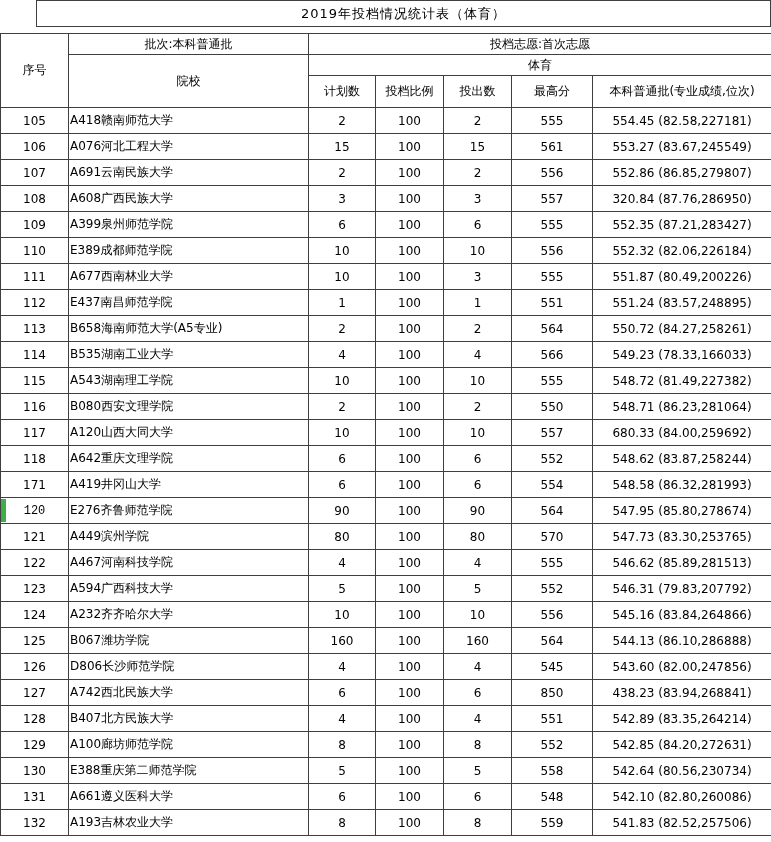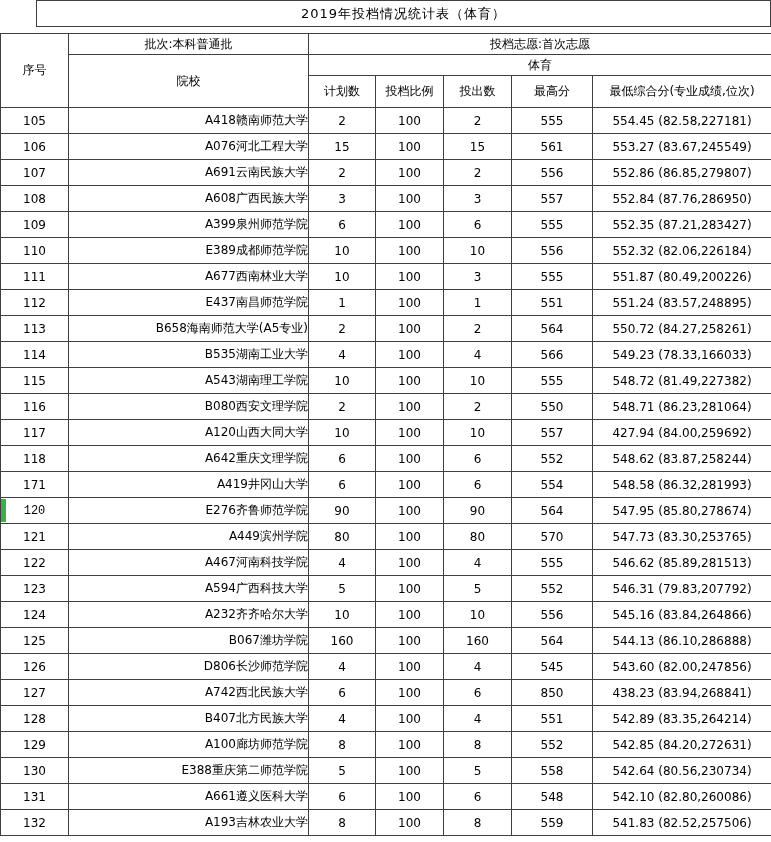"最低综合分(专业成绩,位次)" td { text: 最低综合分 -> 本科普通批 }
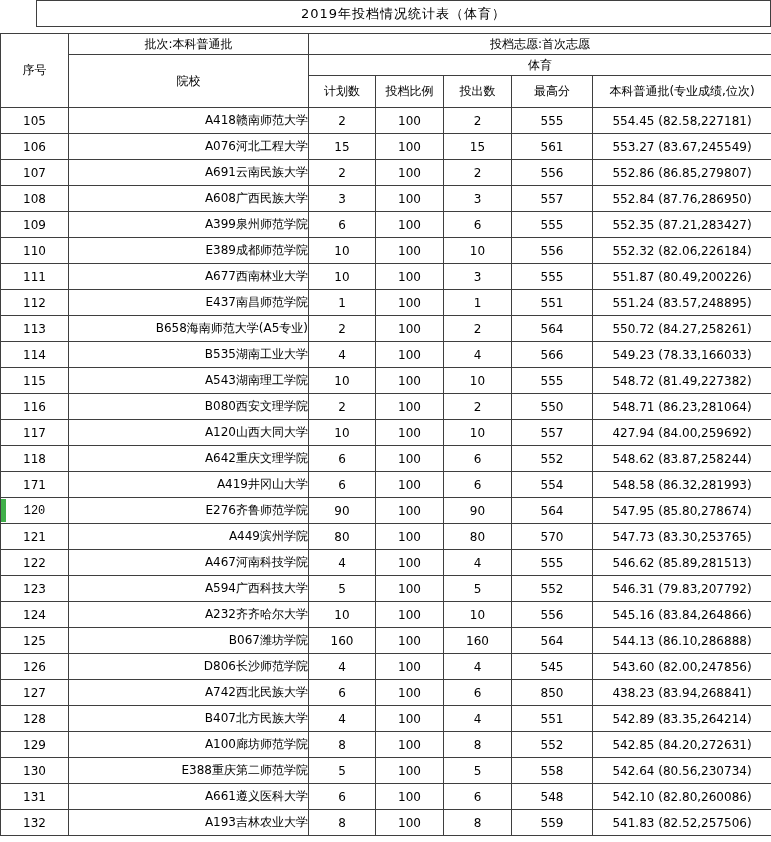"A418赣南师范大学" td.left { padding-left: 7px -> 1px; text-align: right -> left }
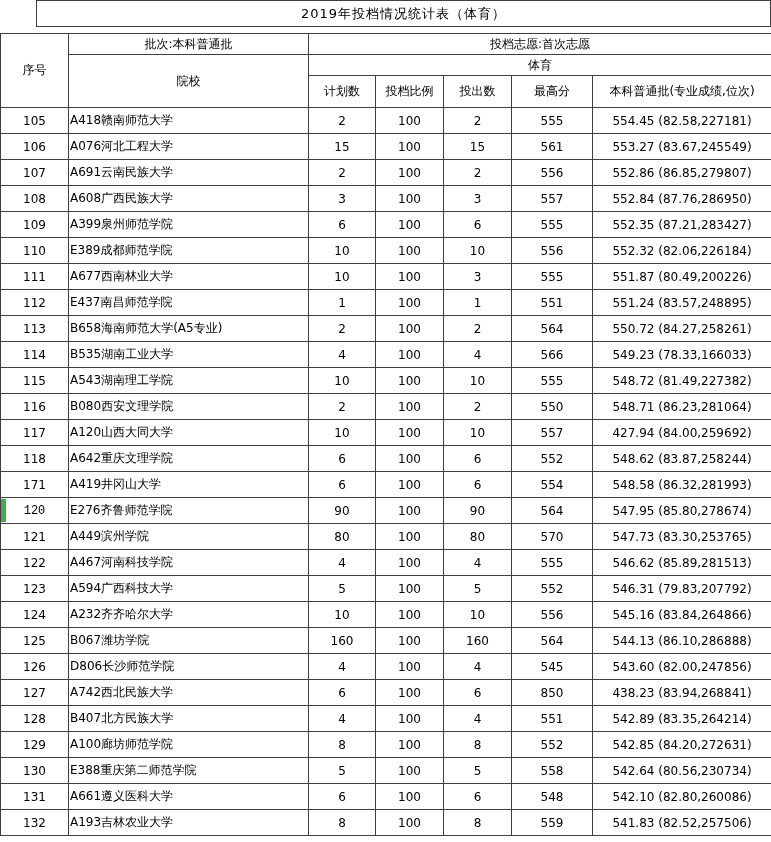"552.84 (87.76,286950)" td { text: 552.84 -> 320.84 }
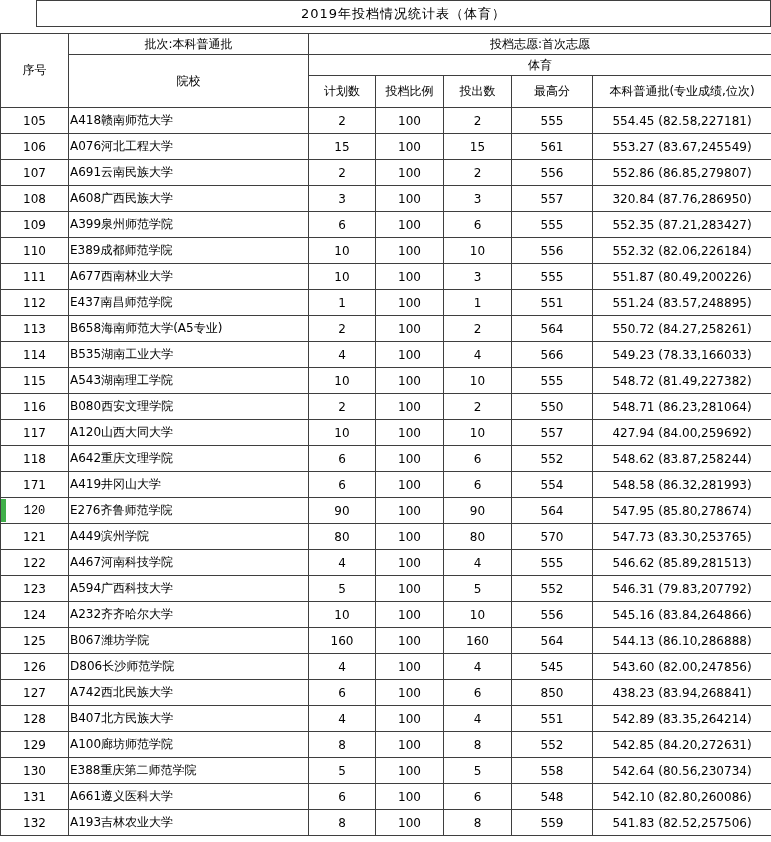"427.94 (84.00,259692)" td { text: 427.94 -> 680.33 }
